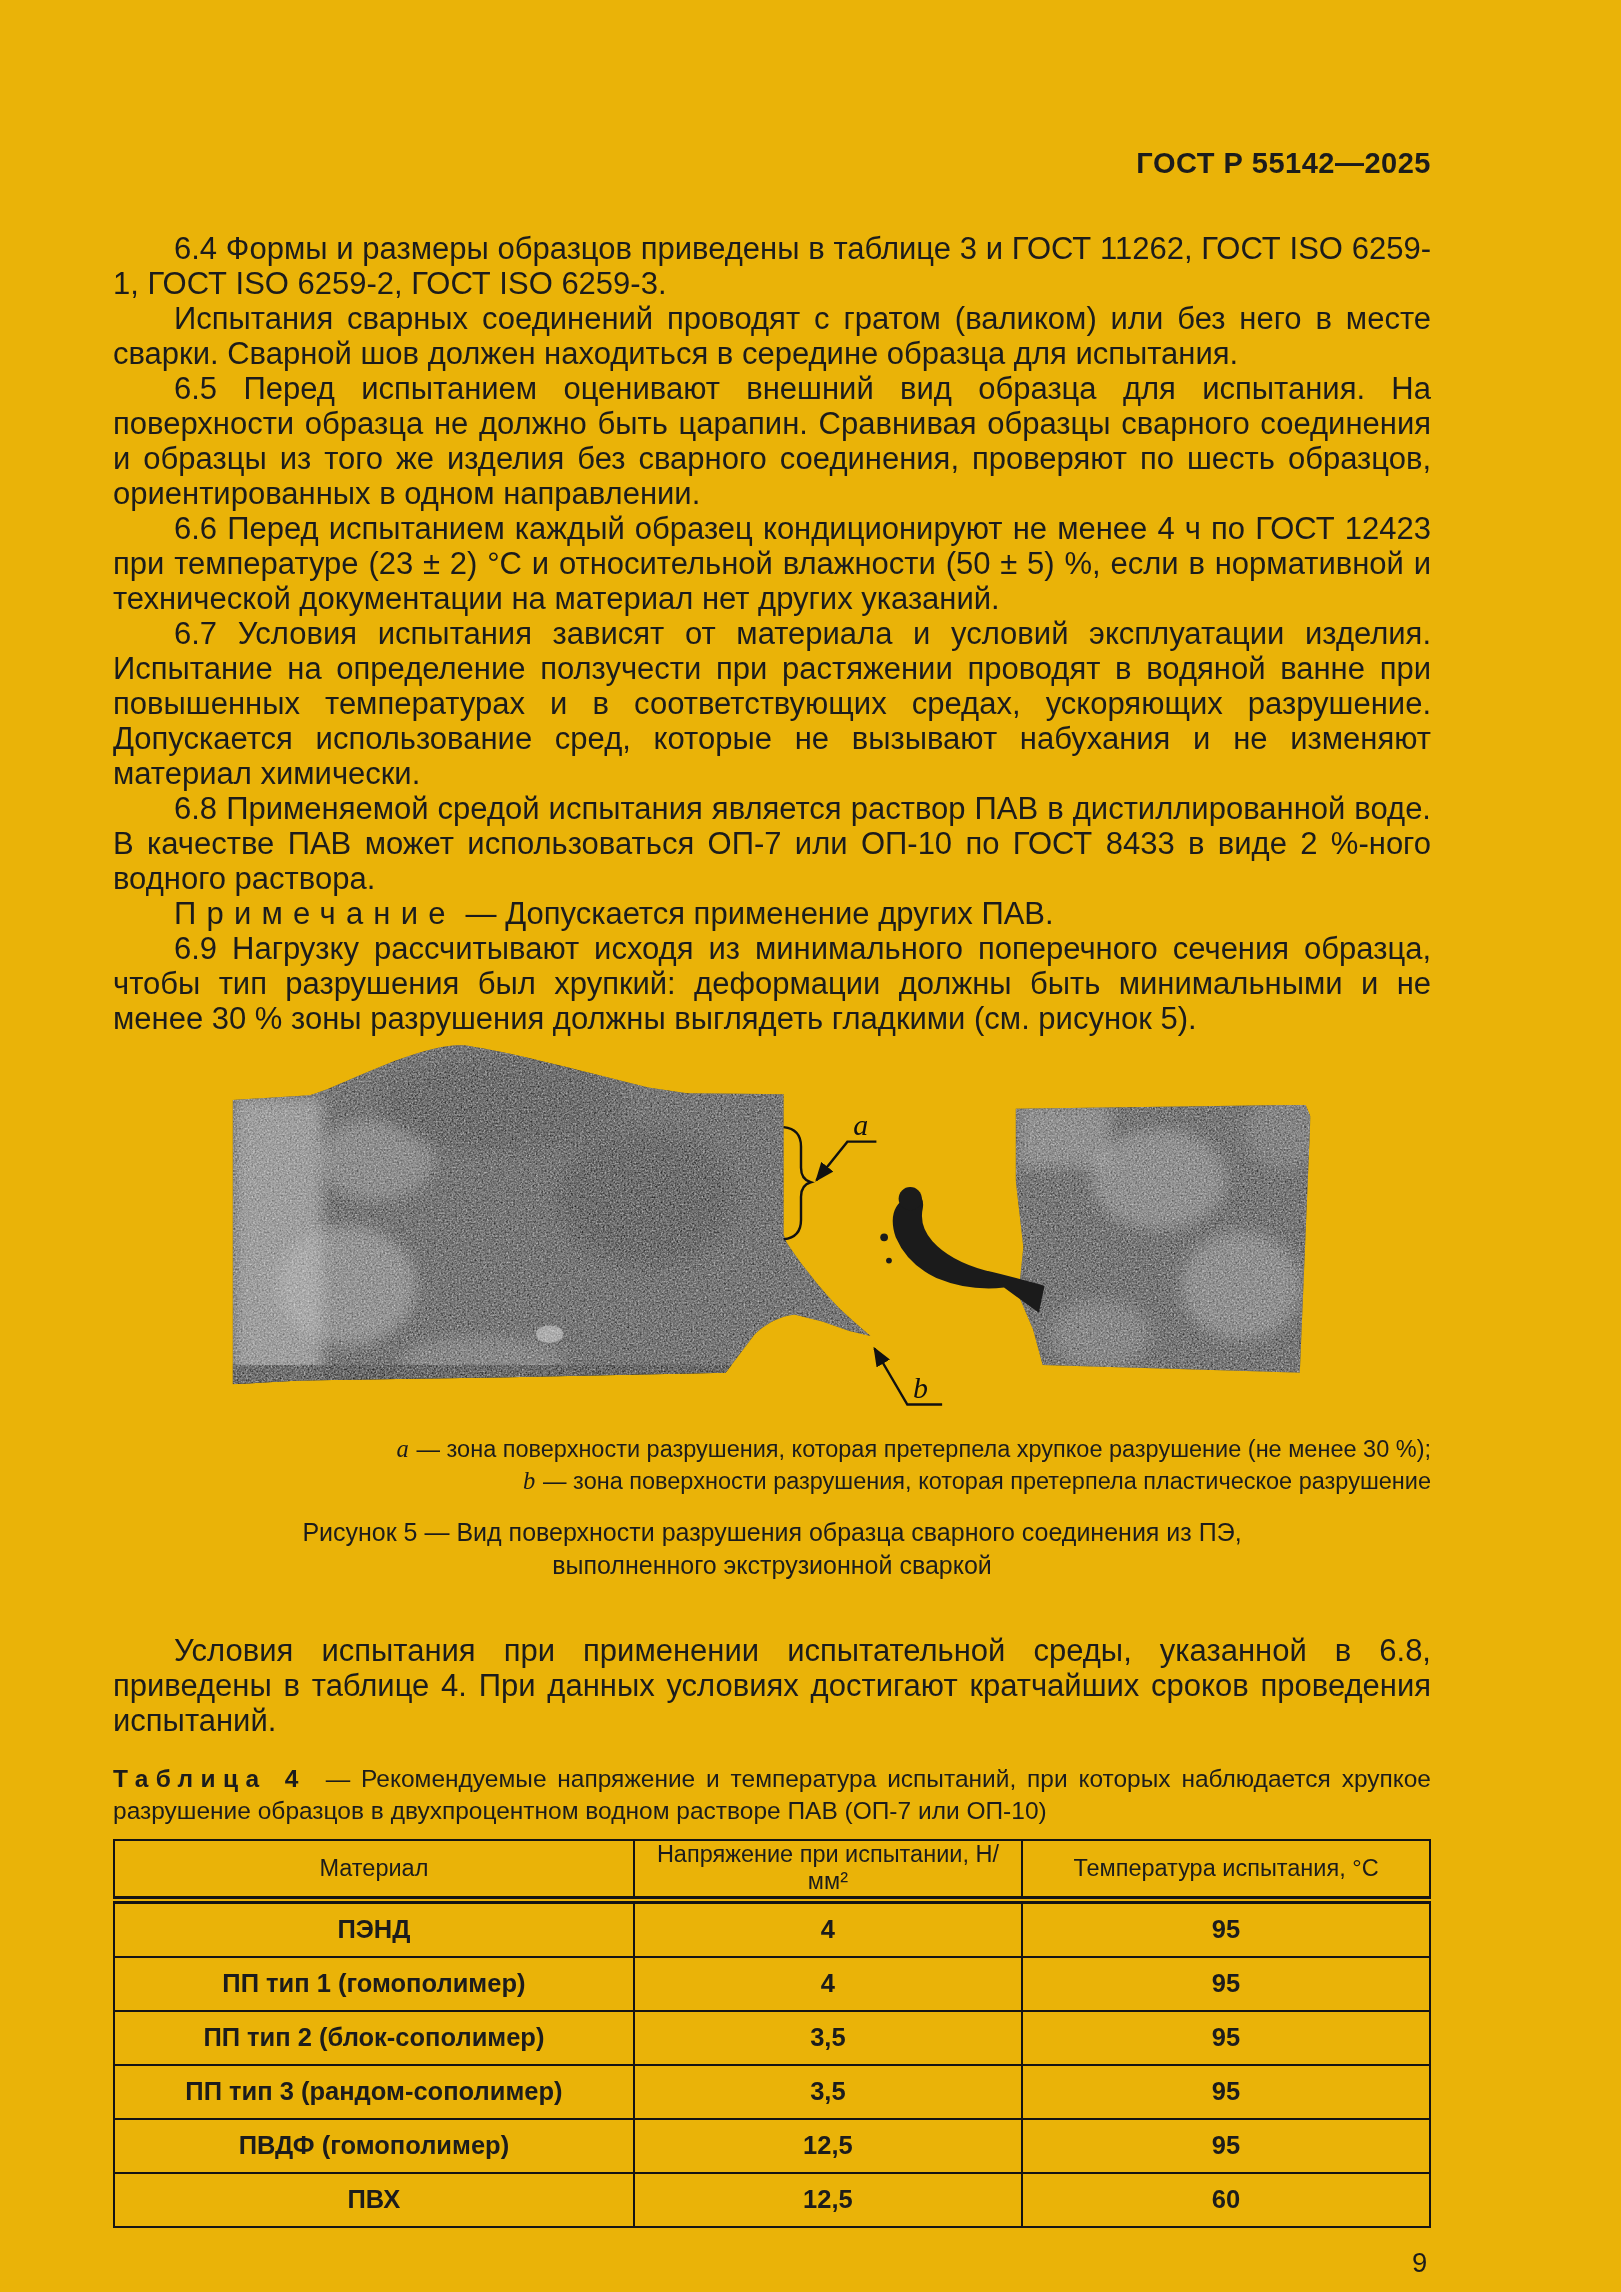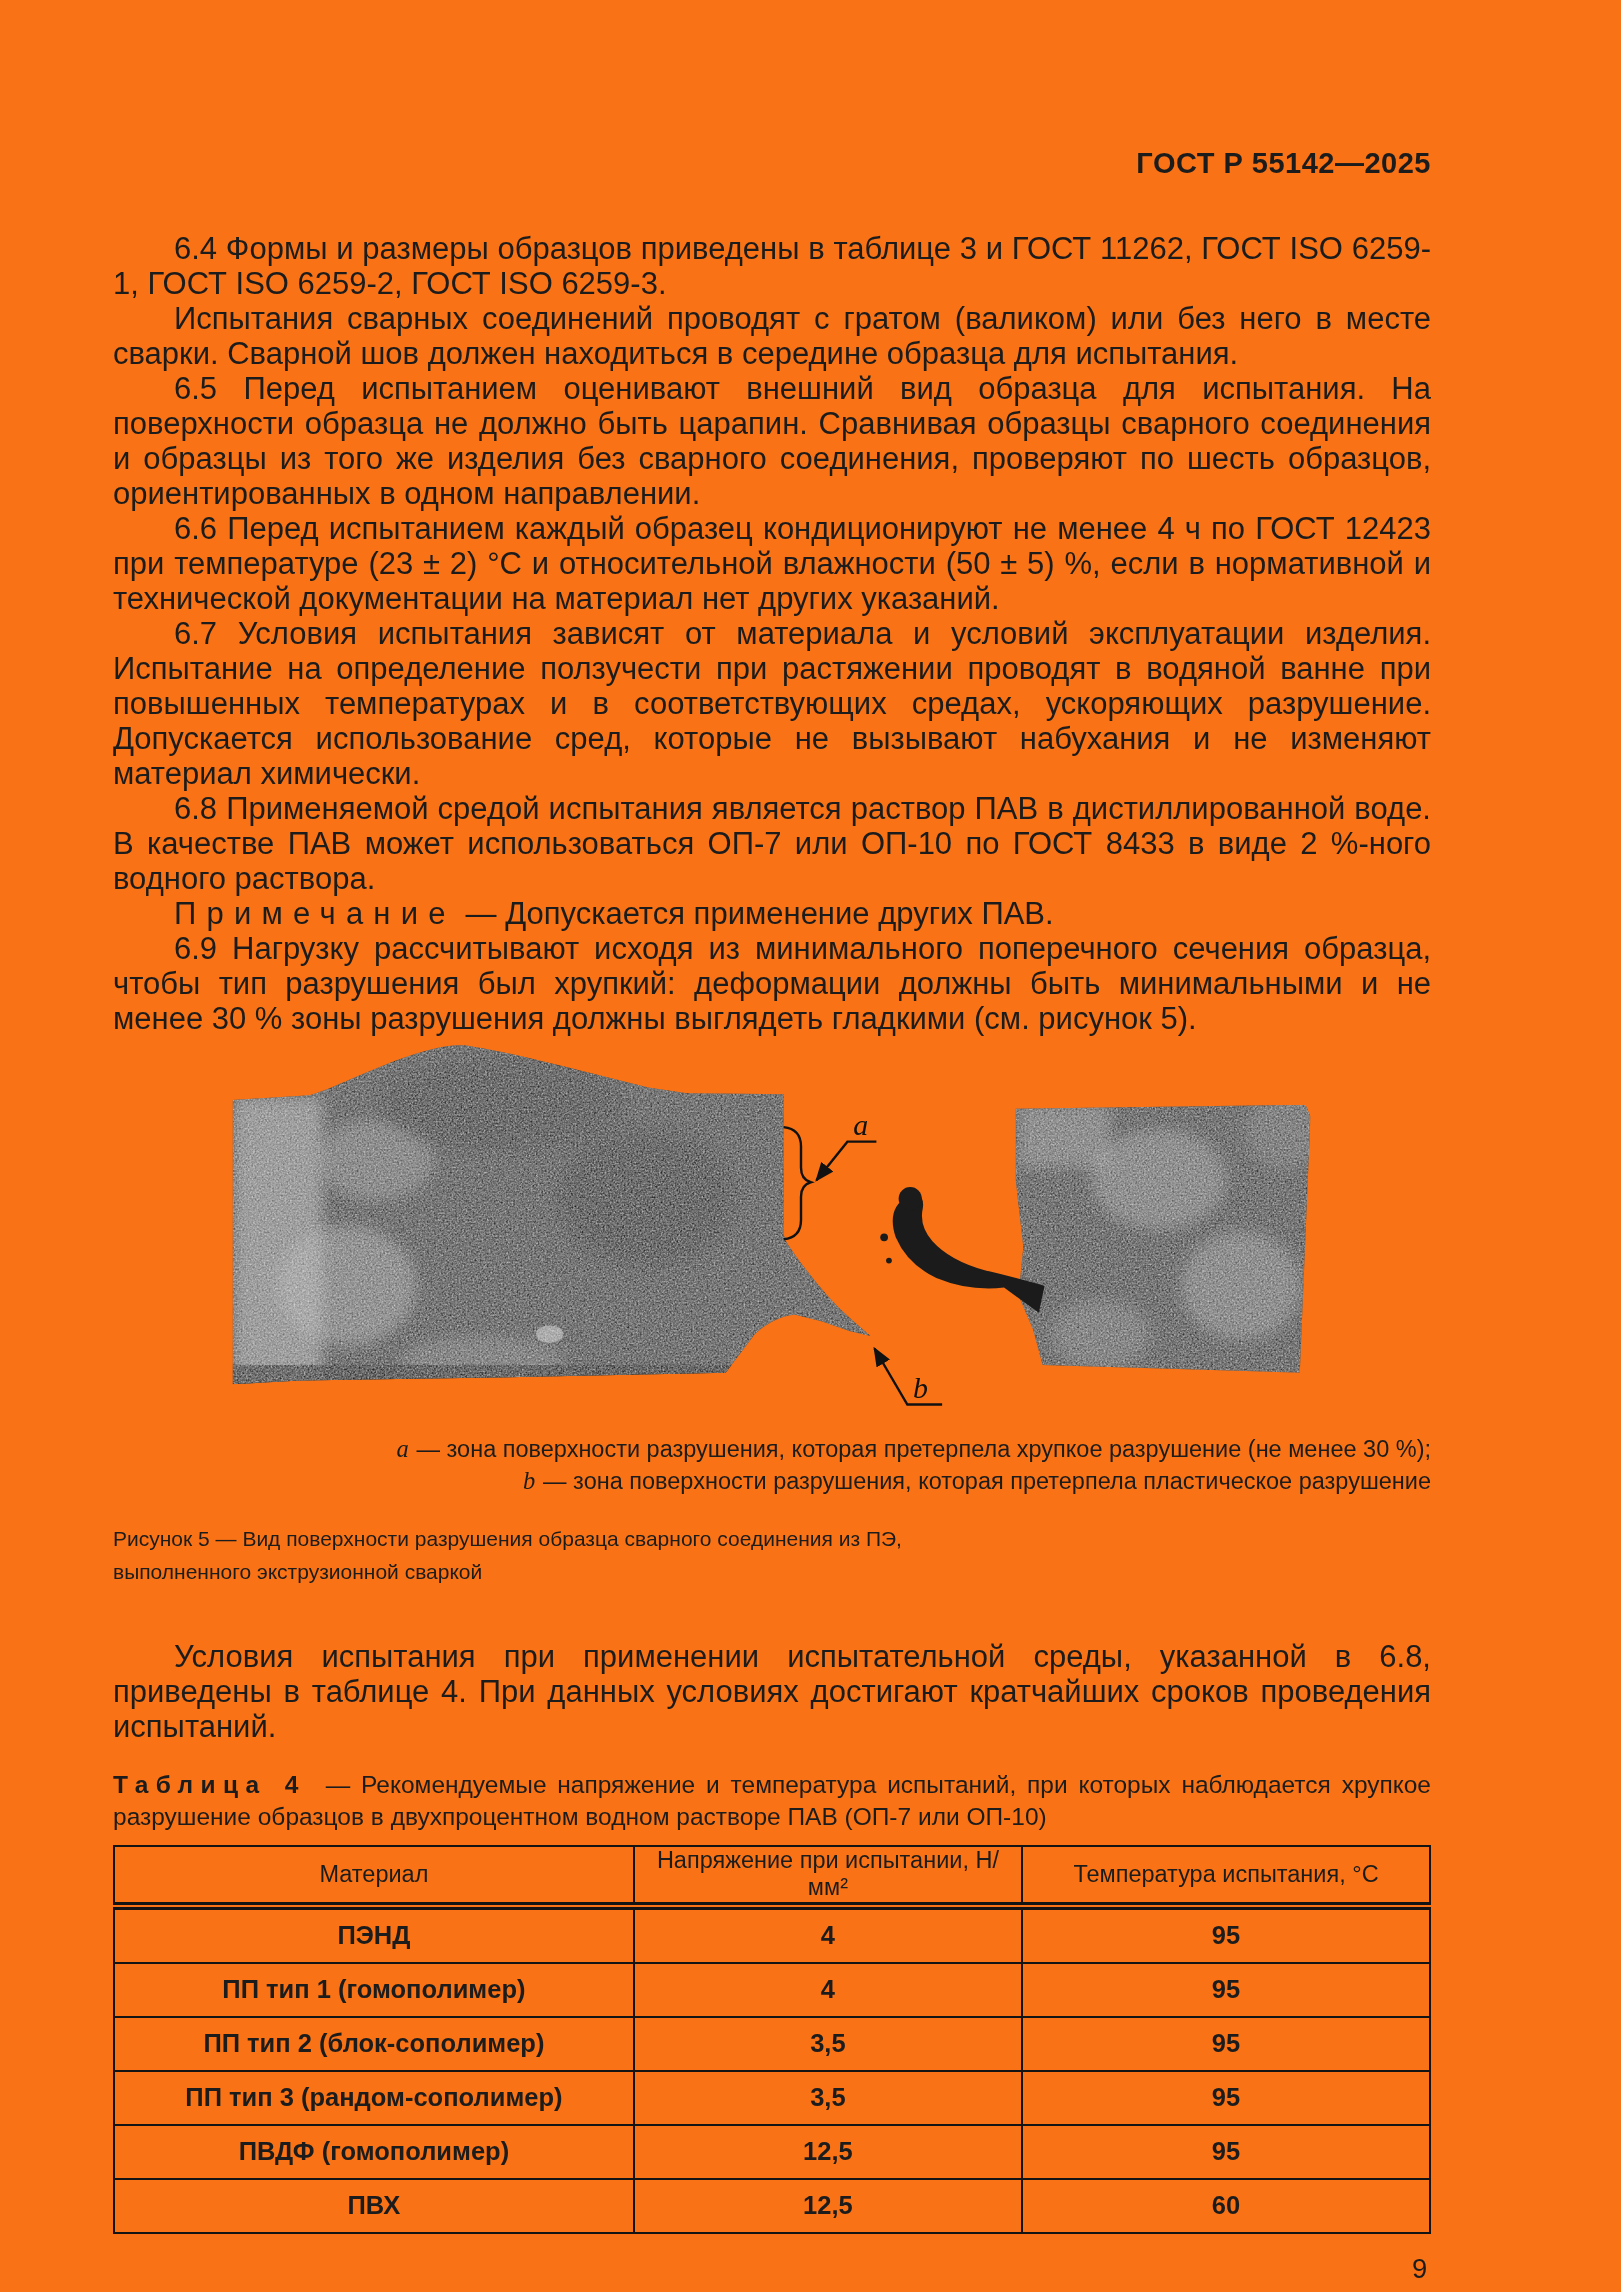"ГОСТ Р 55142—2025" .page { background: #f97316 -> #eab308 }
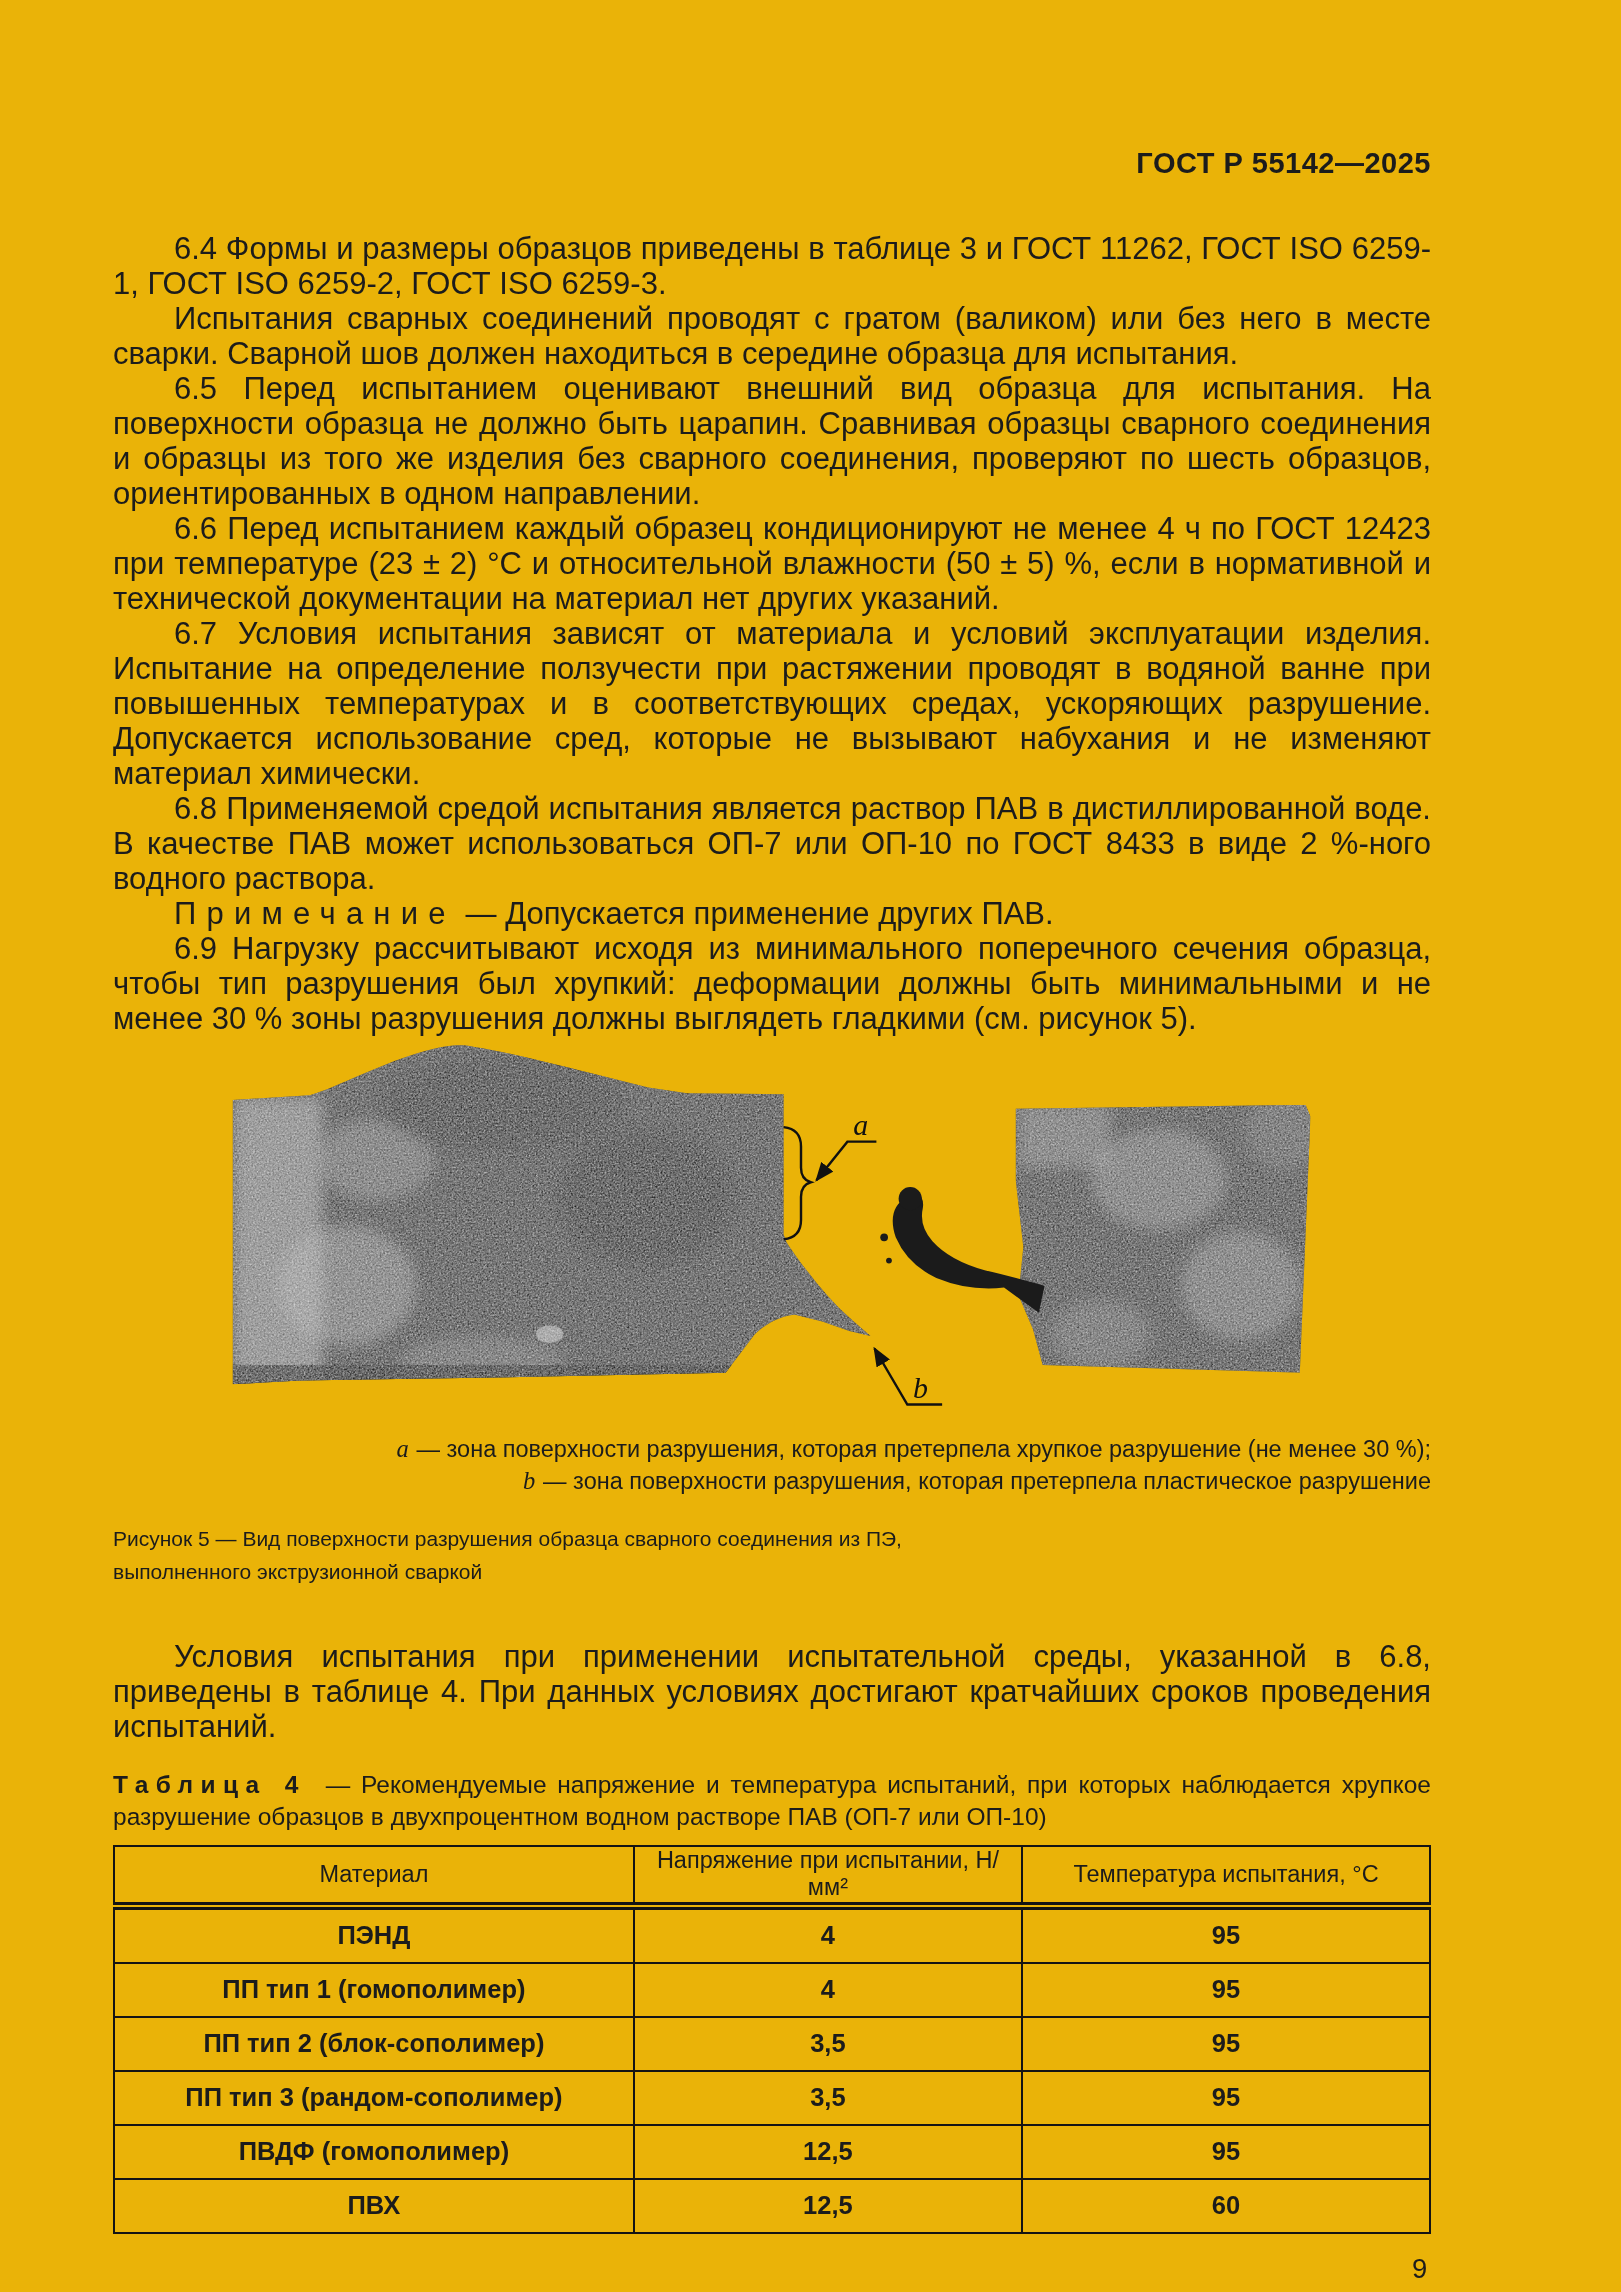"Рисунок 5 — Вид поверхности" .fig-caption { font-size: 21px -> 25px; margin-top: 25px -> 19px; text-align: left -> center }
